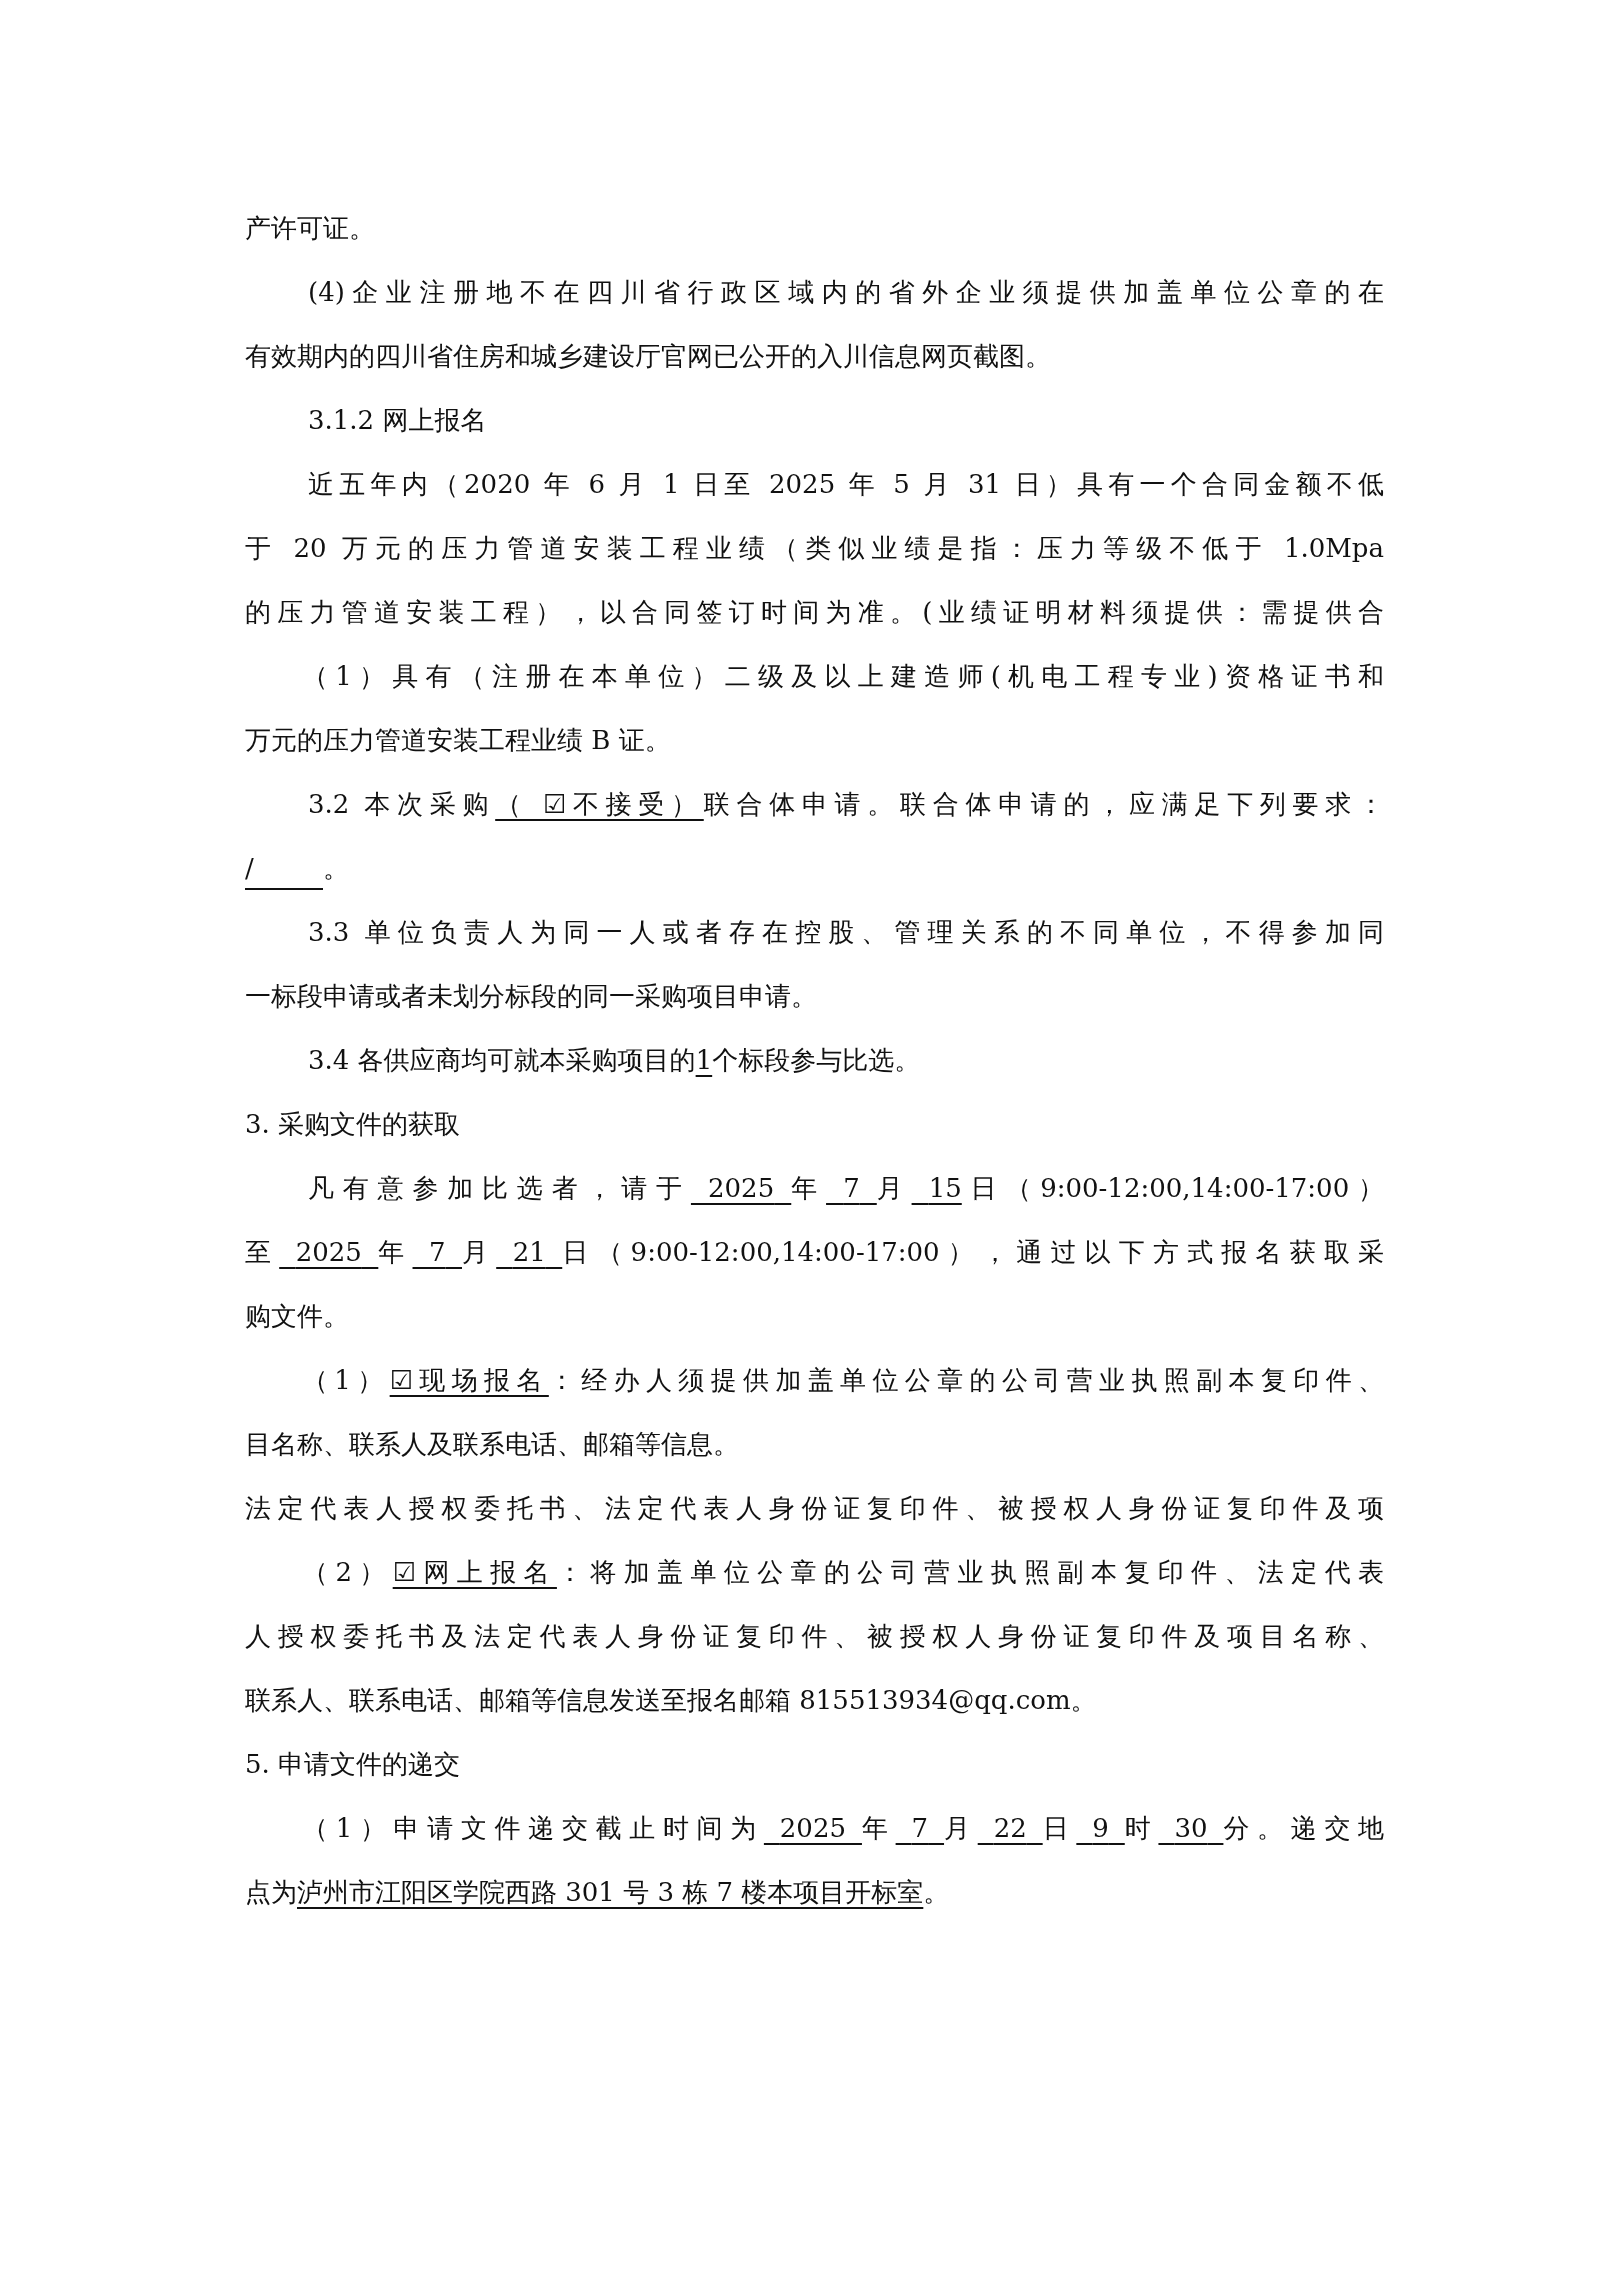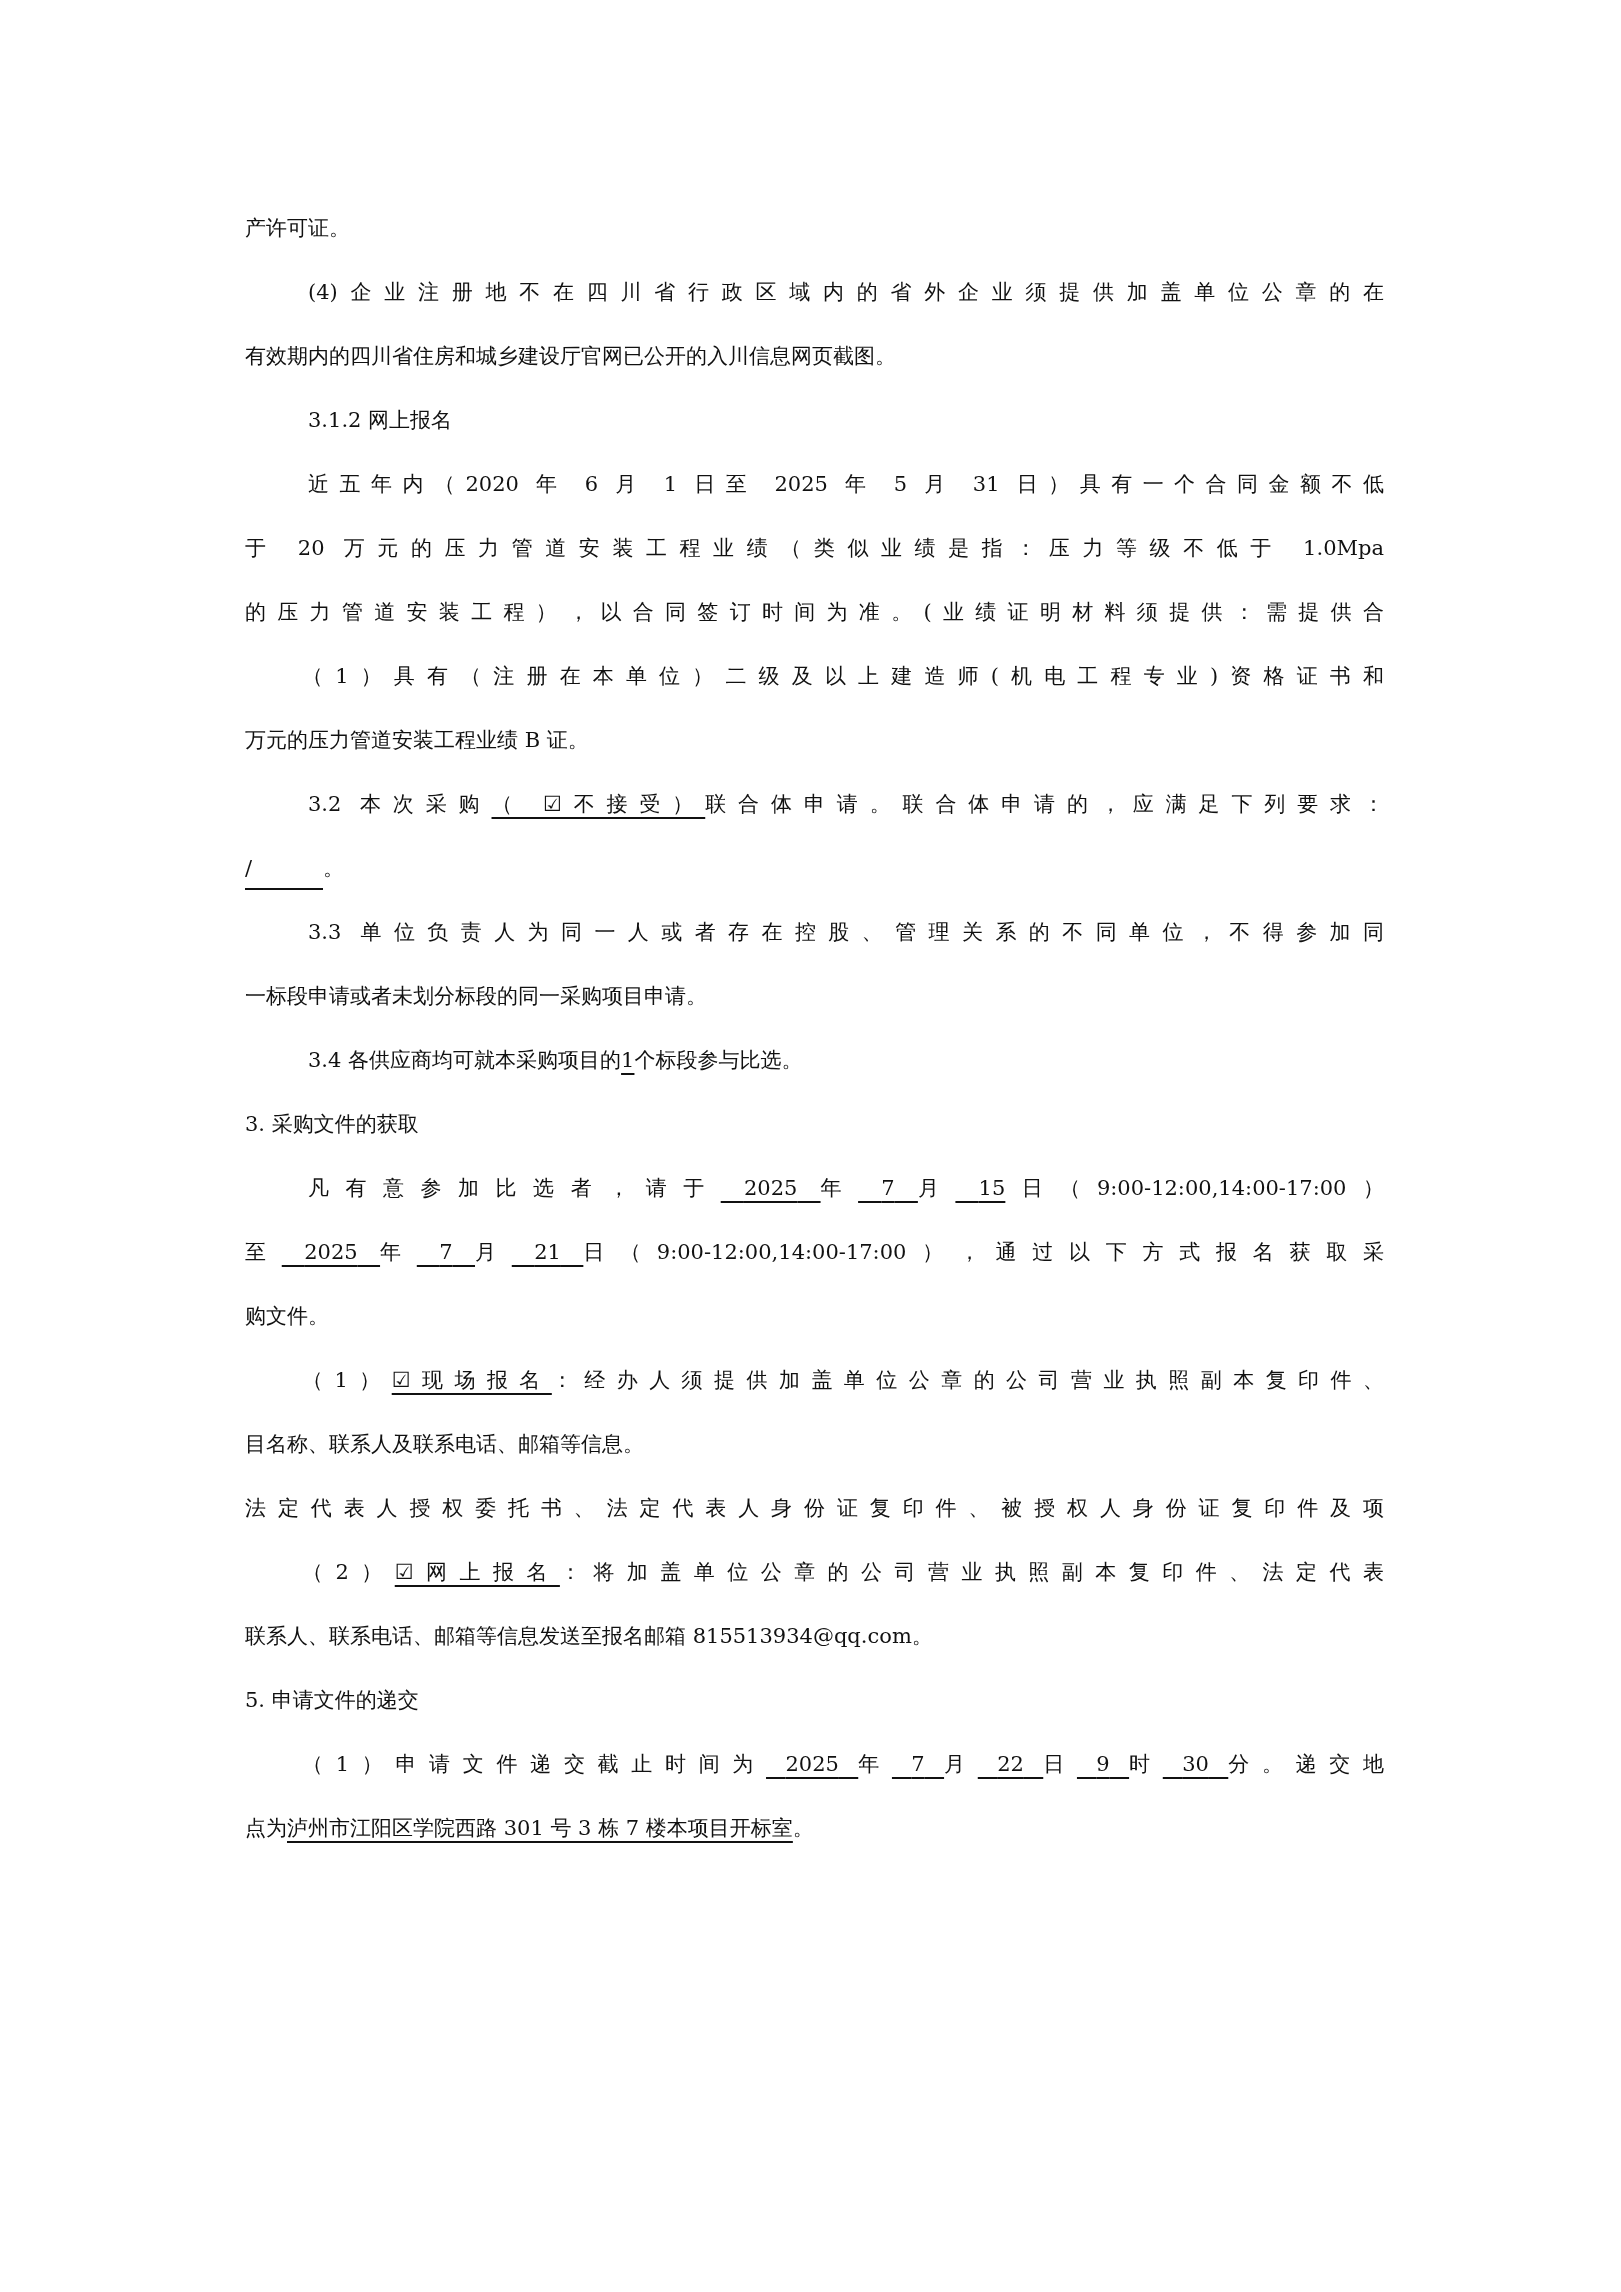"产许可证。" .page { font-size: 21px -> 26px }
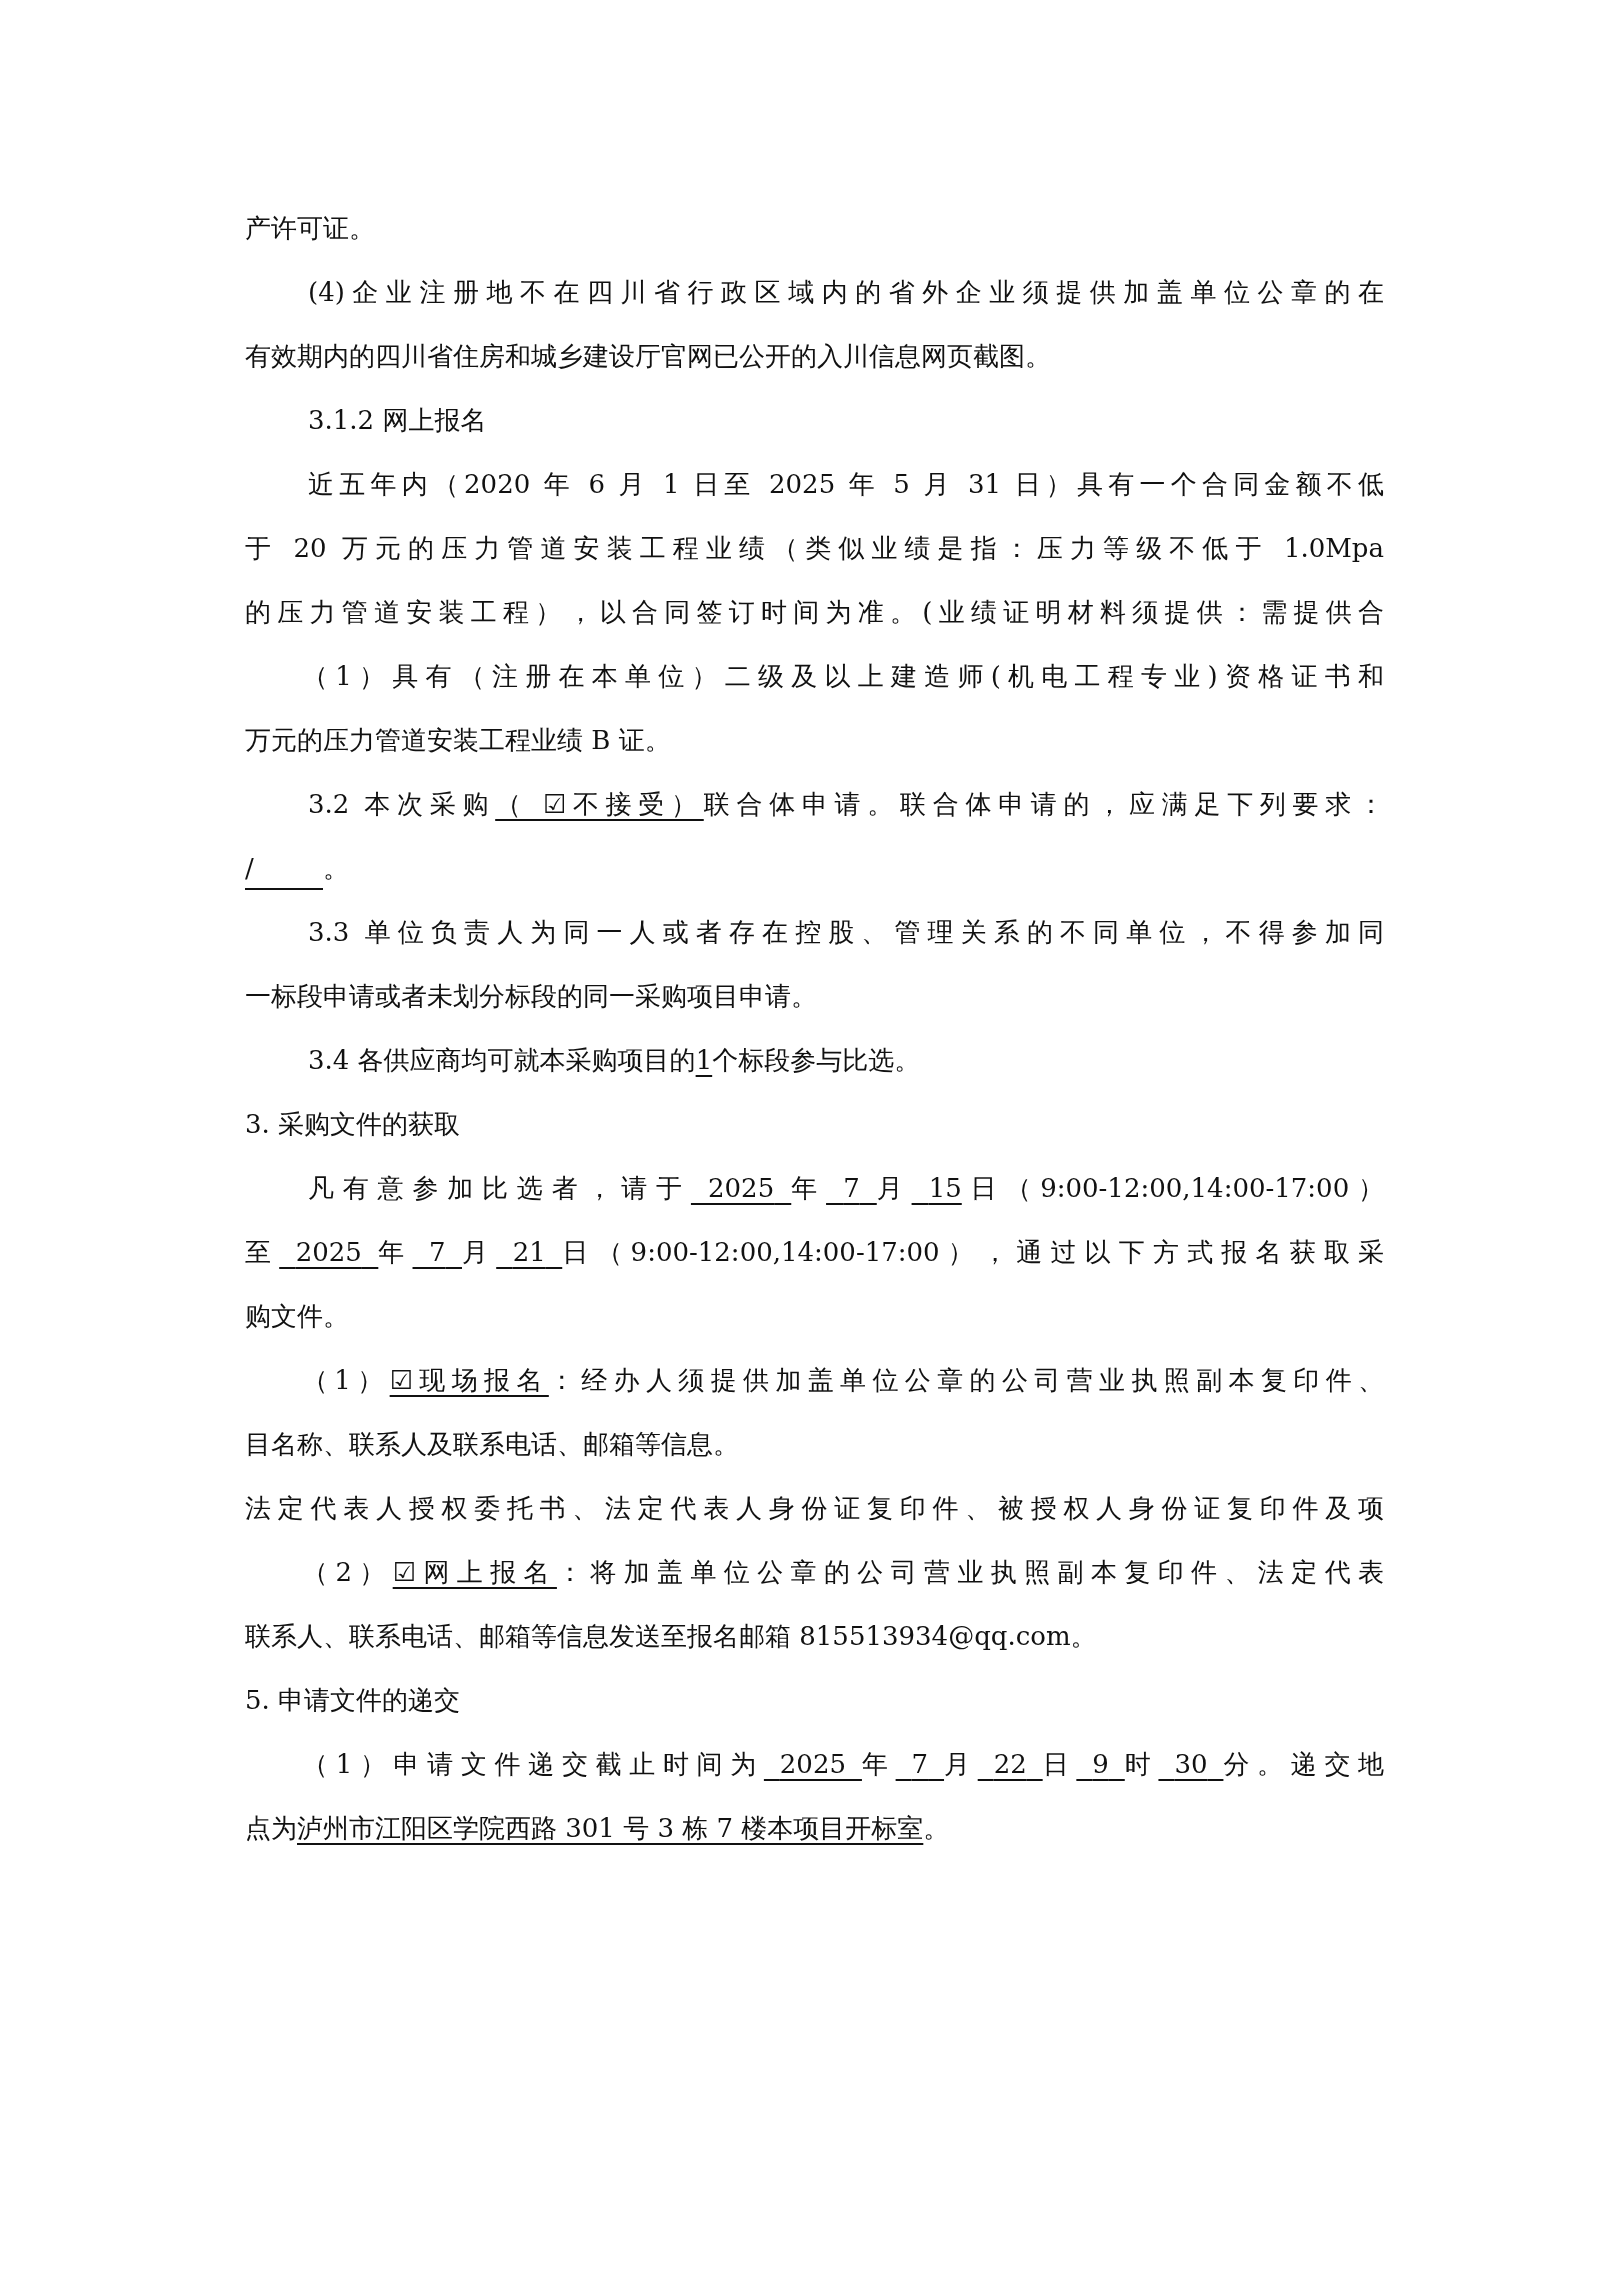"人授权委托书及法定代表人身份证复印件、被授权人身份证复印件及项目名称、" div.line { html: none -> <div><span>人授权委托书及法定代表人身份证复印件、被授权人身份证复印件及项目名称、</span></div> }
